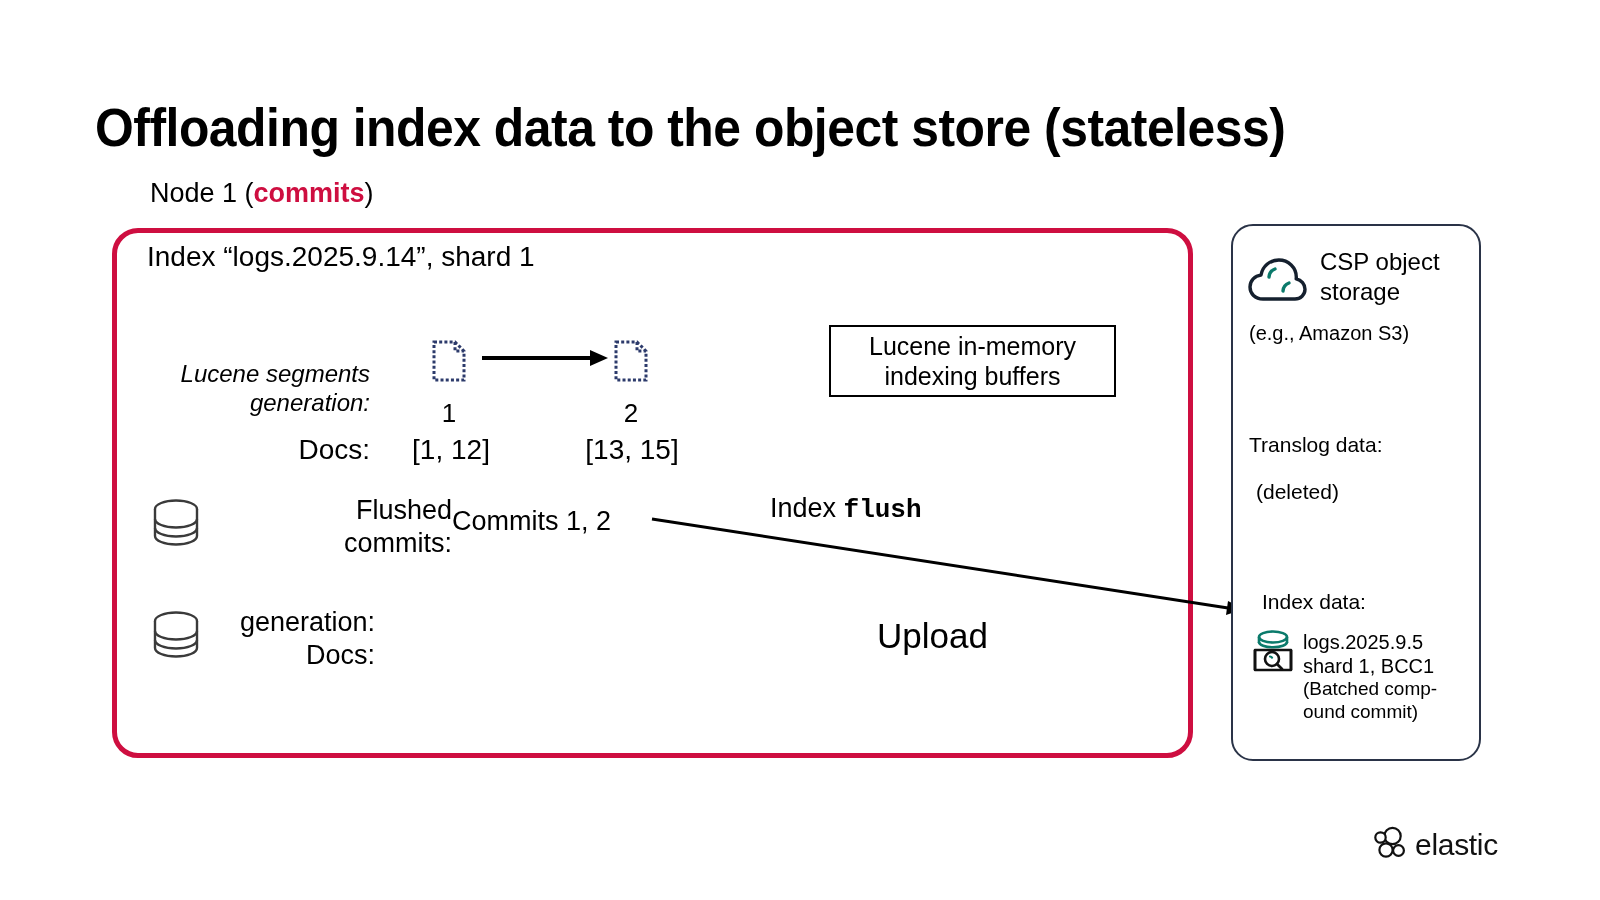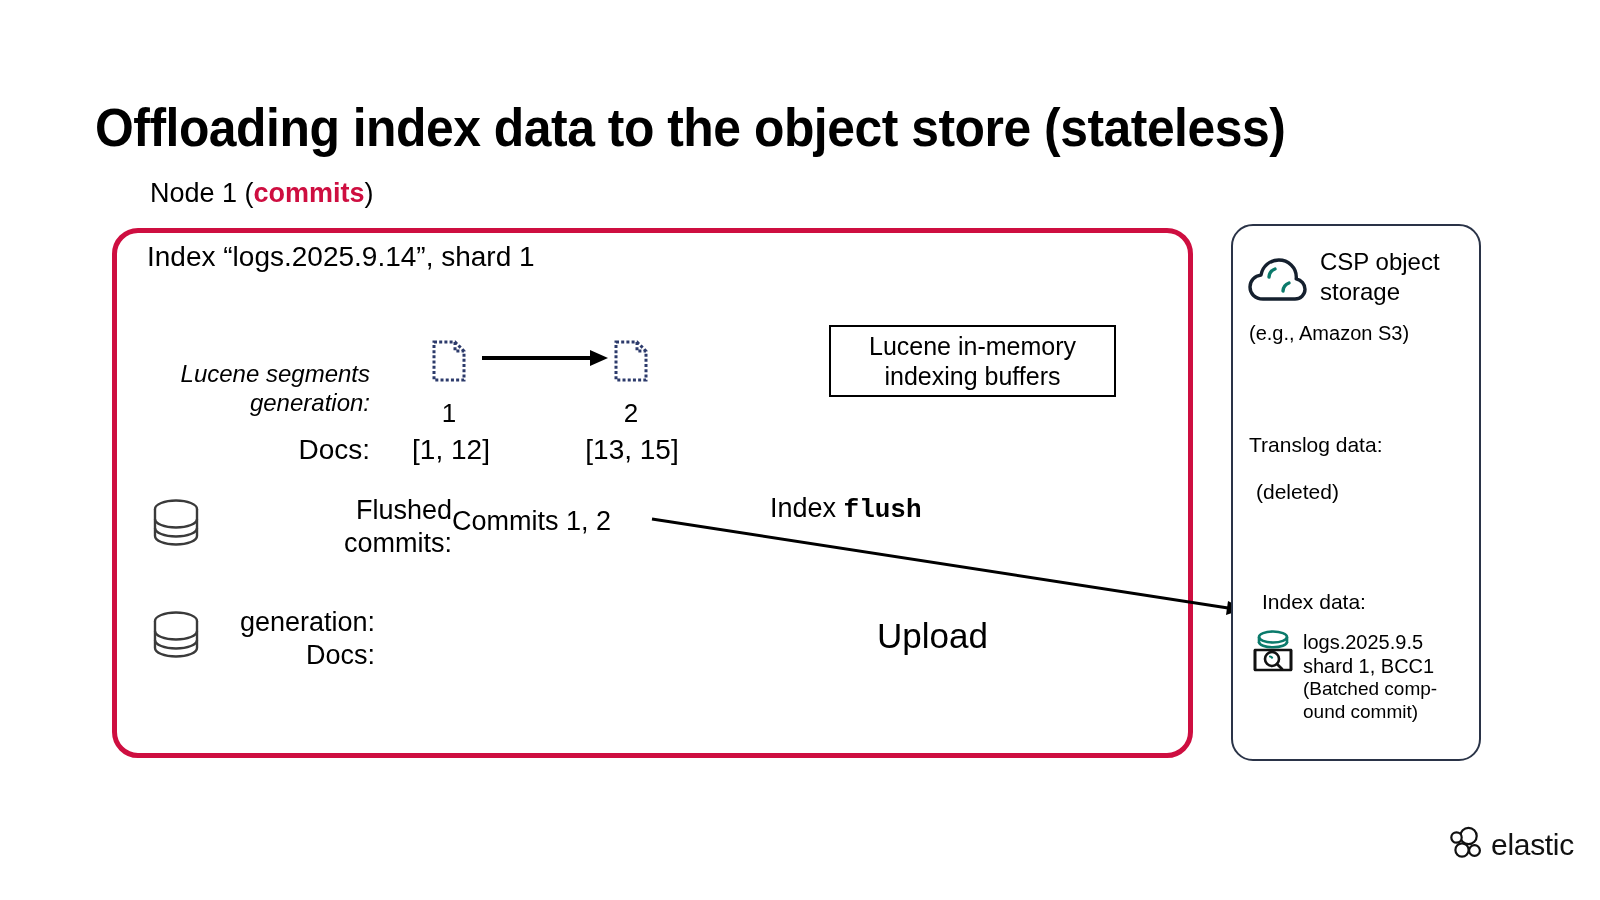"elastic" #elastic-logo { left: 1448px -> 1372px }
